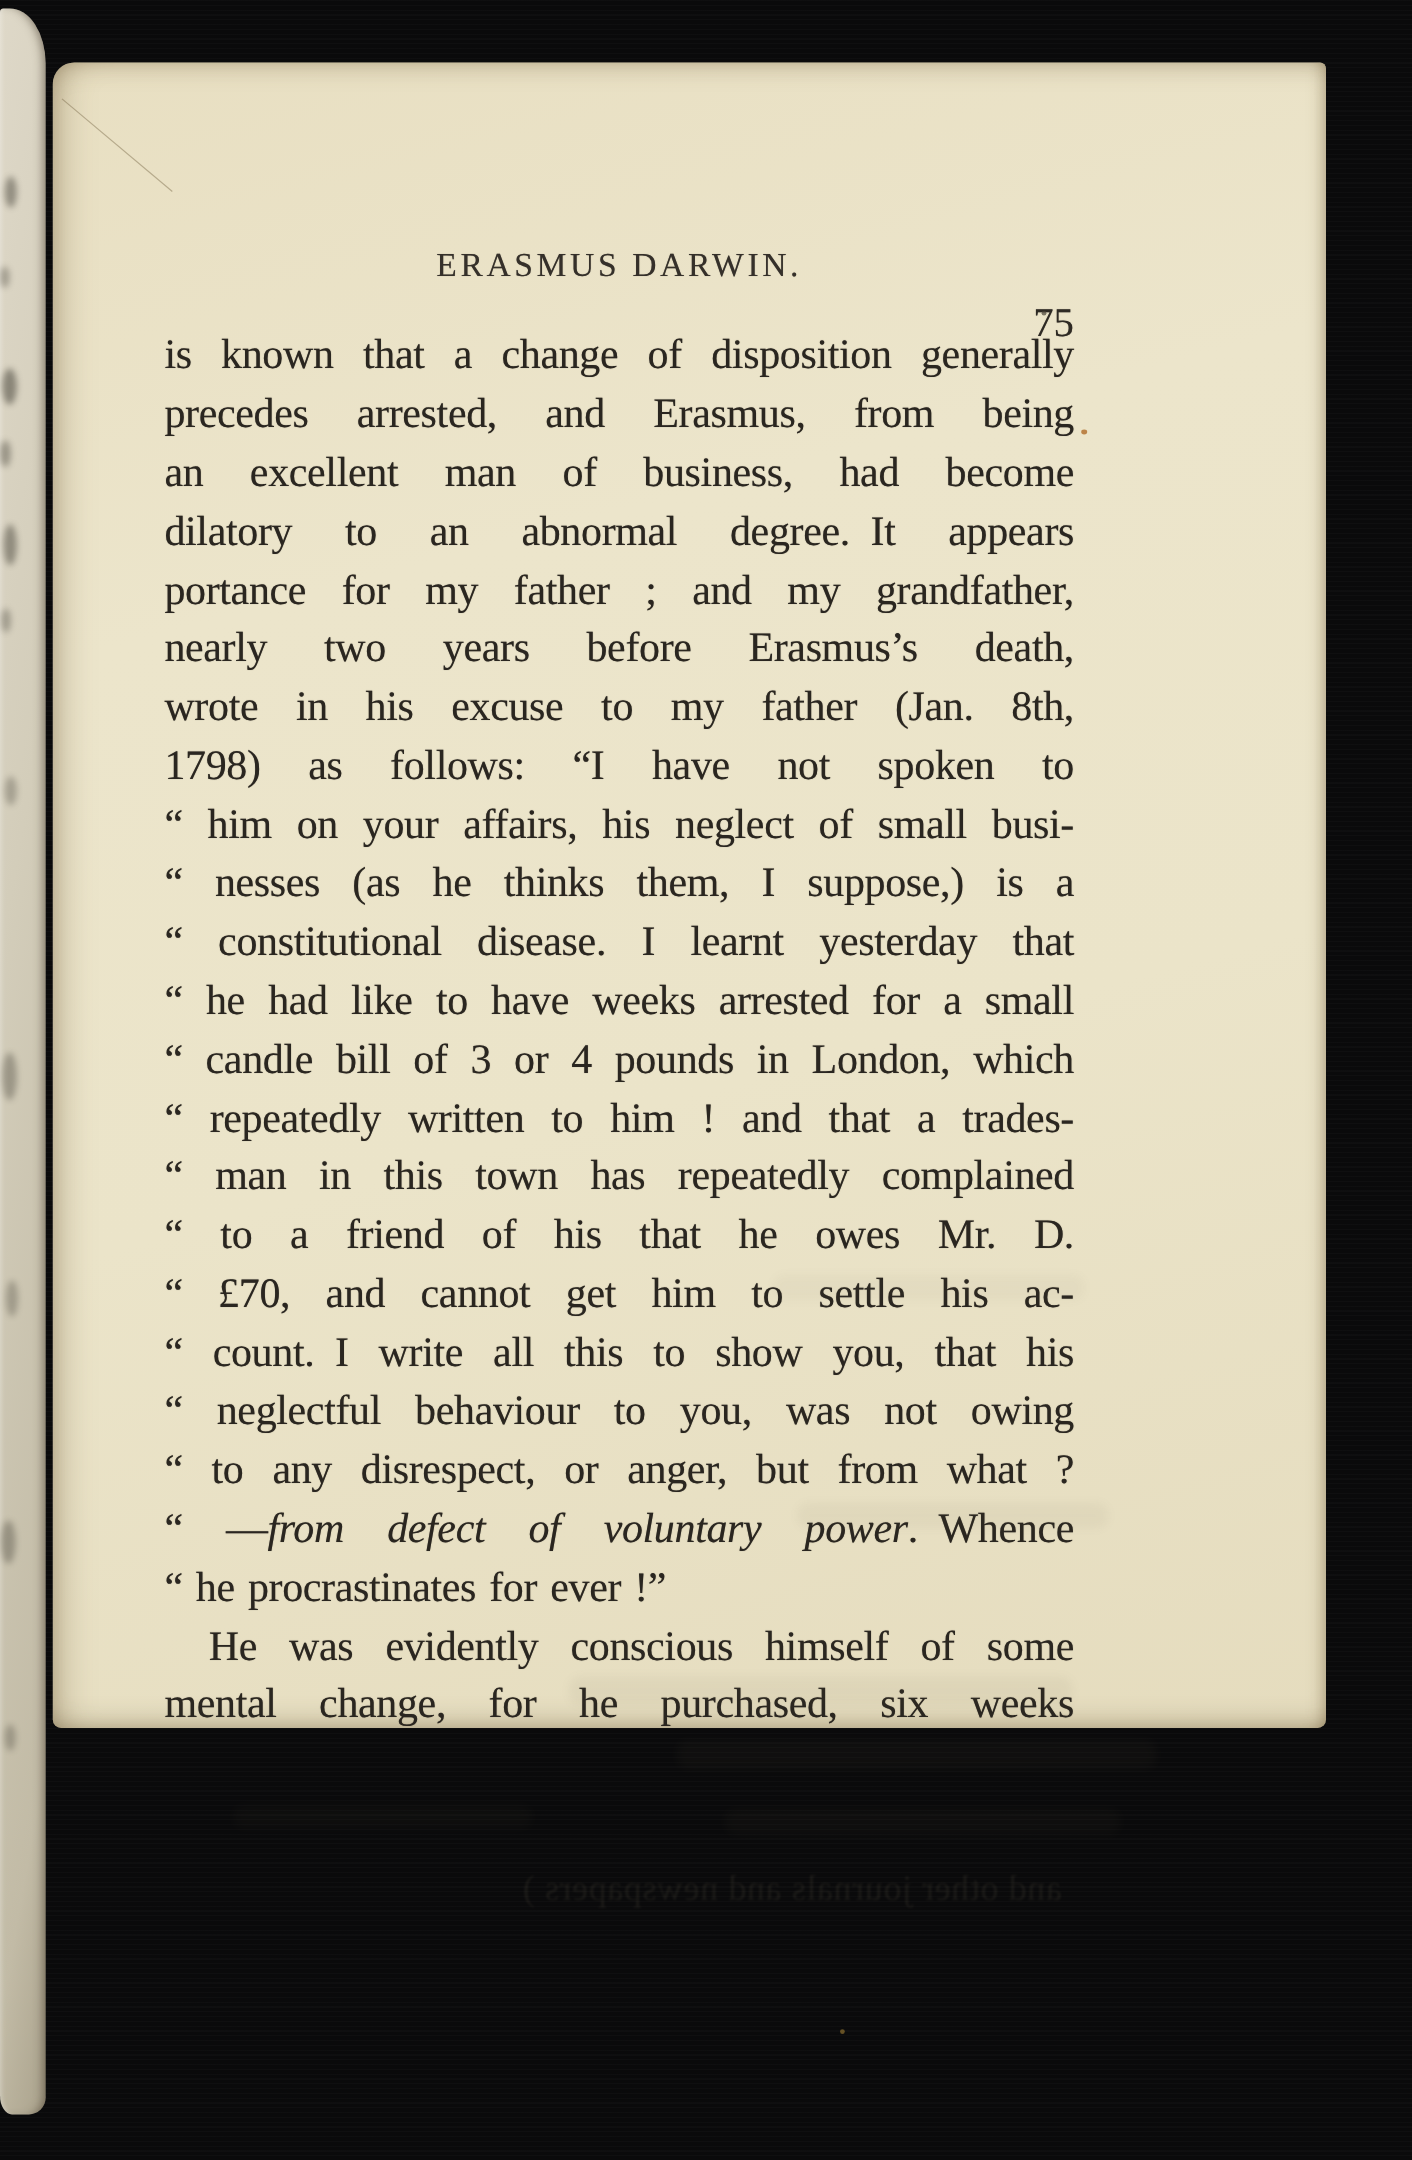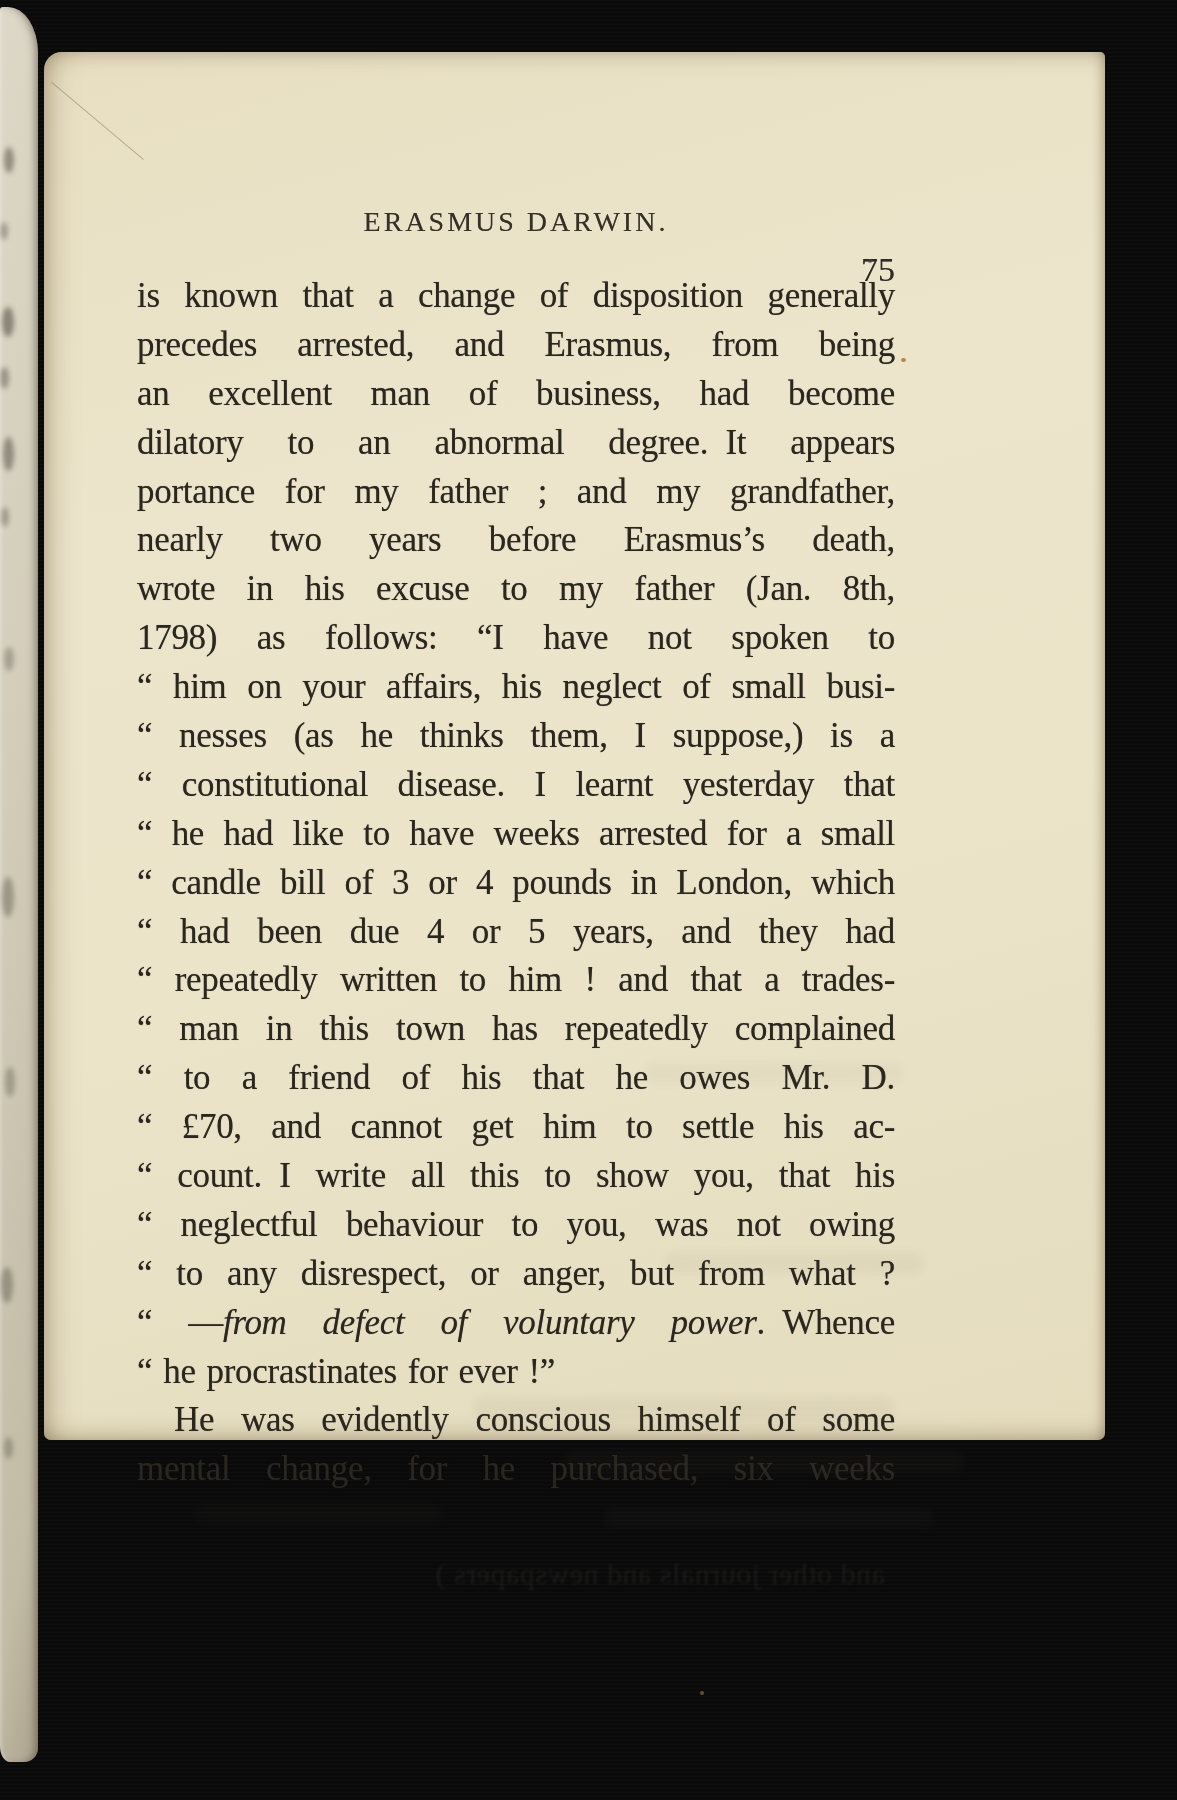"“ had been due 4" div.ln { html: <div>“ had been due 4 or 5 years, and they had</div> -> none }
